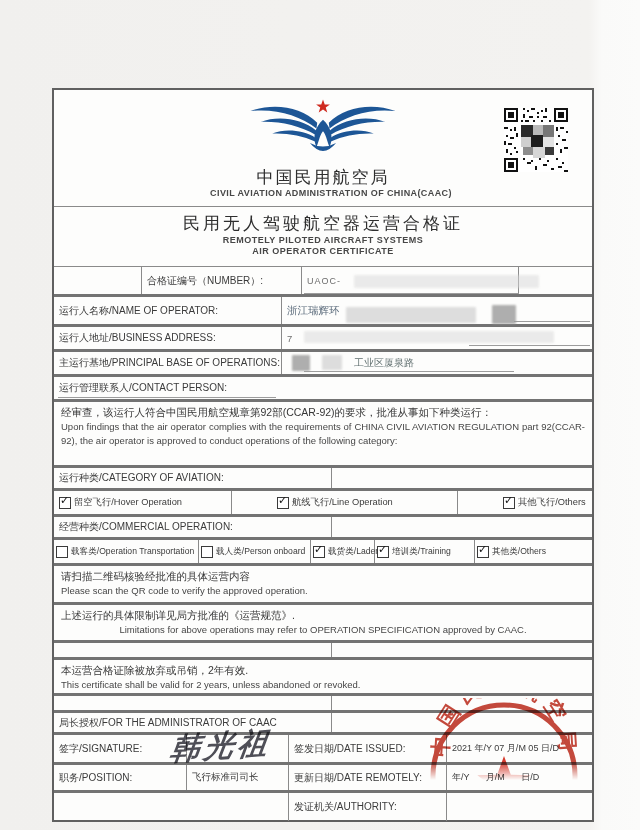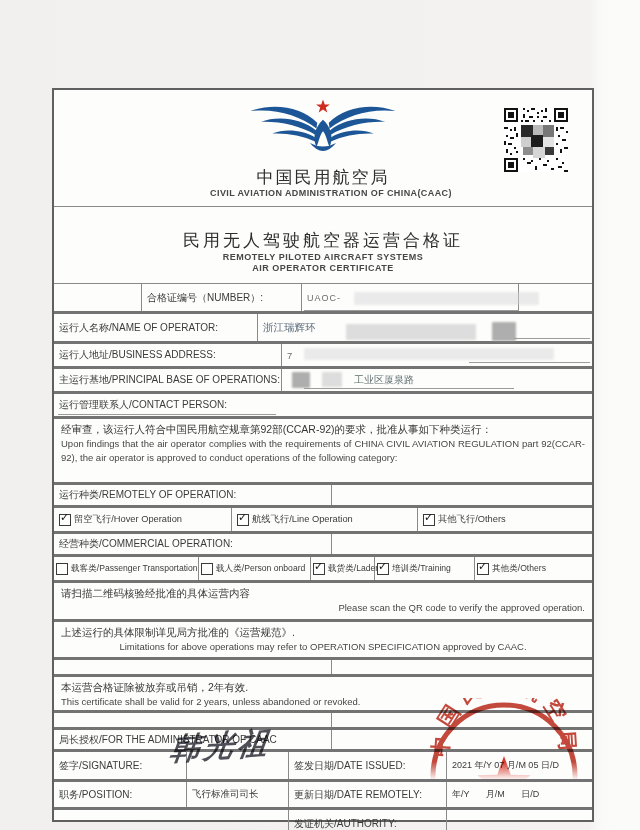"民用无人驾驶航空器运营合格证" .ttl-cn { margin-top: 17px -> none }
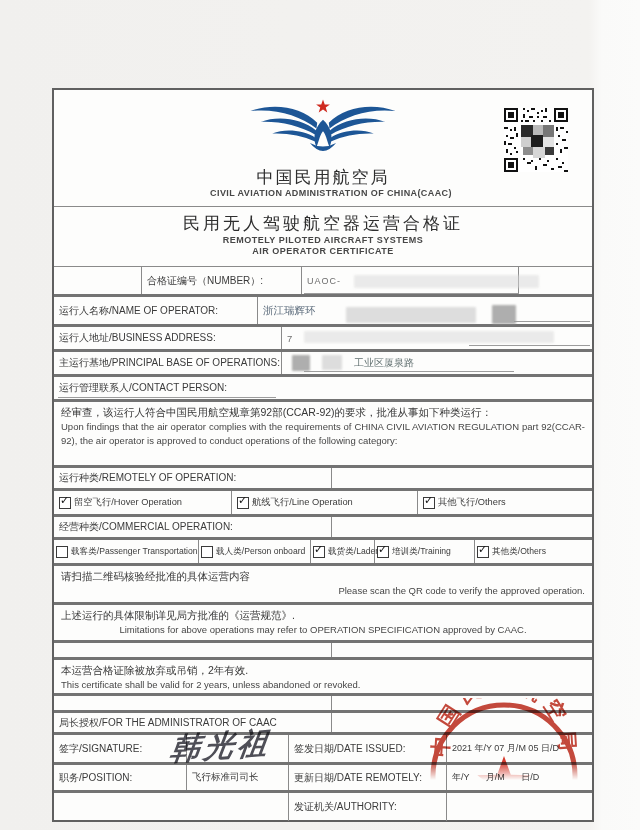"运行人名称/NAME OF OPERATOR:" div.cell { width: 204px -> 228px }
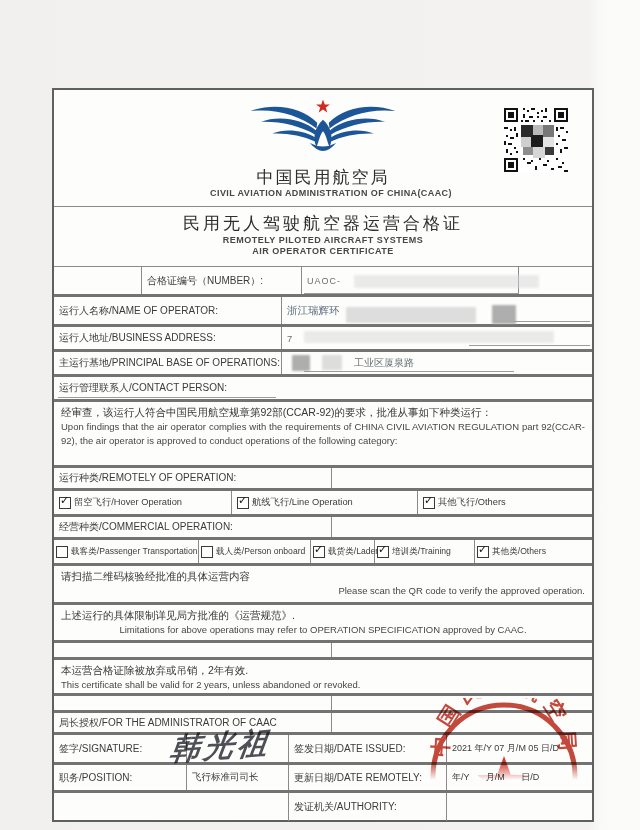"运行种类/REMOTELY OF OPERATION:" span.lbl { text: /REMOTELY OF OPERATION -> /CATEGORY OF AVIATION }
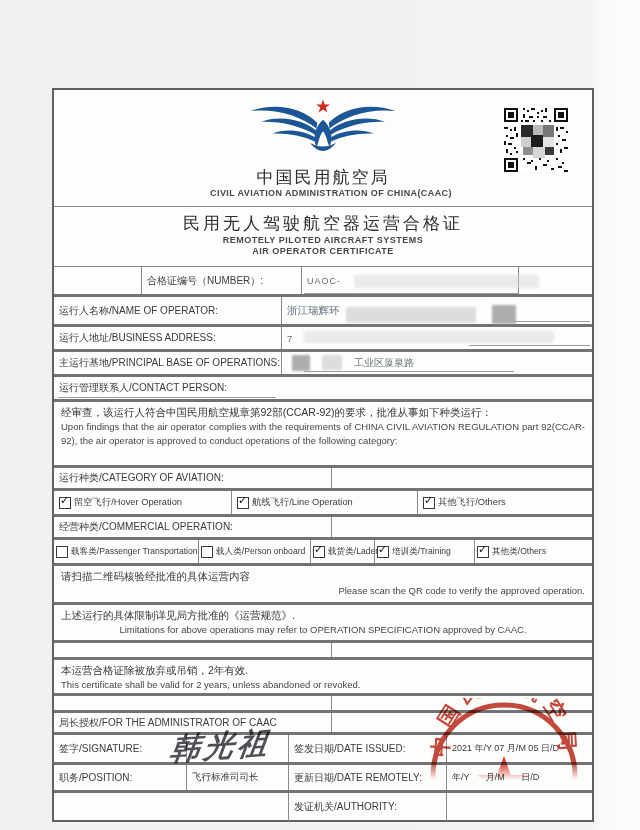"留空飞行/Hover Operation" div.row { gap: none -> 40px }
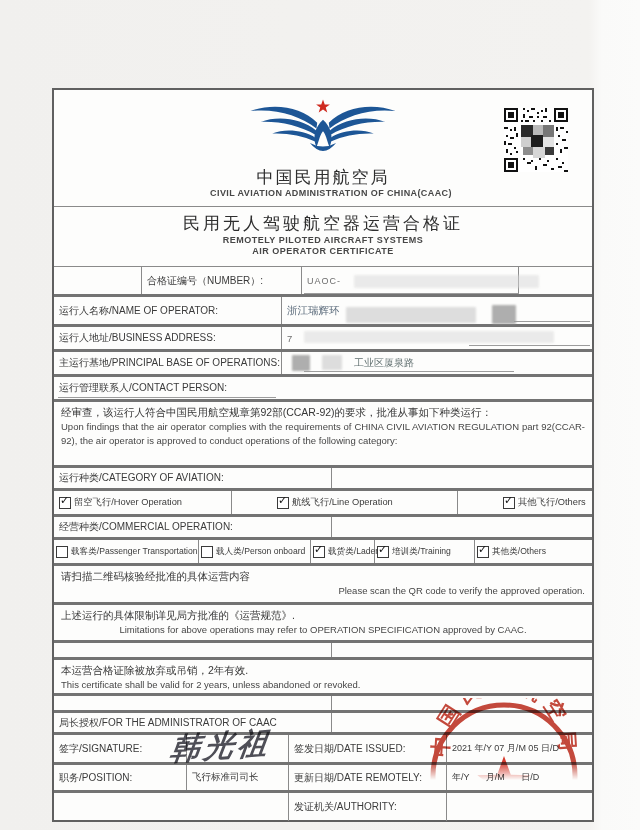"载客类/Passenger Transportation" span.cbl { text: /Passenger -> /Operation }
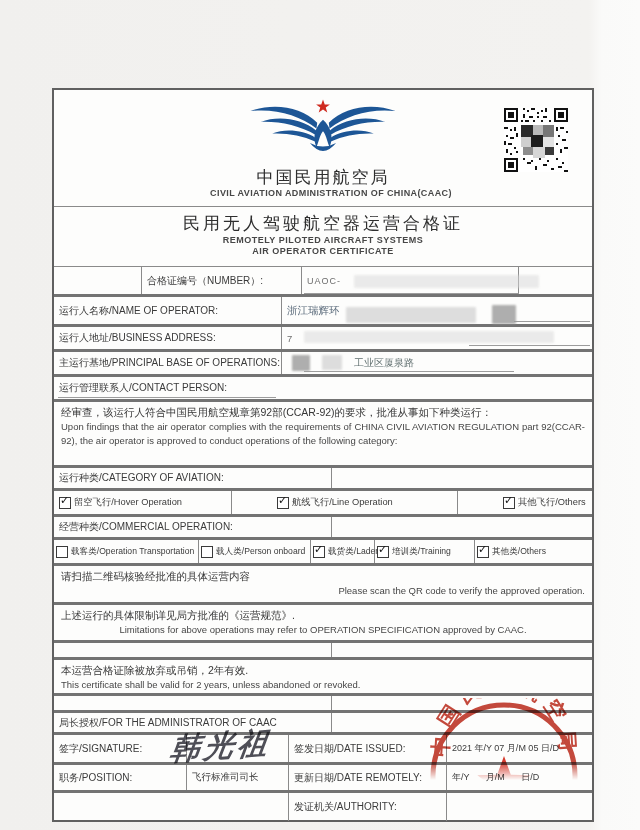"Please scan the QR code" div.en-line { margin-left: 12px -> none; text-align: right -> left }
